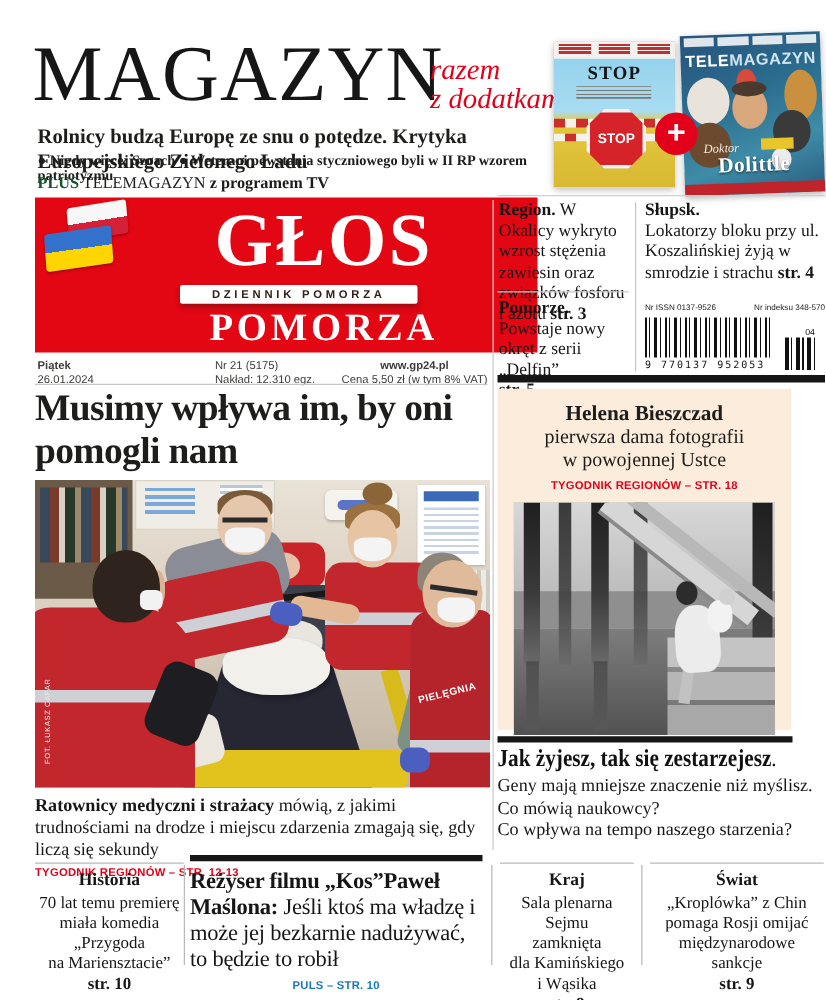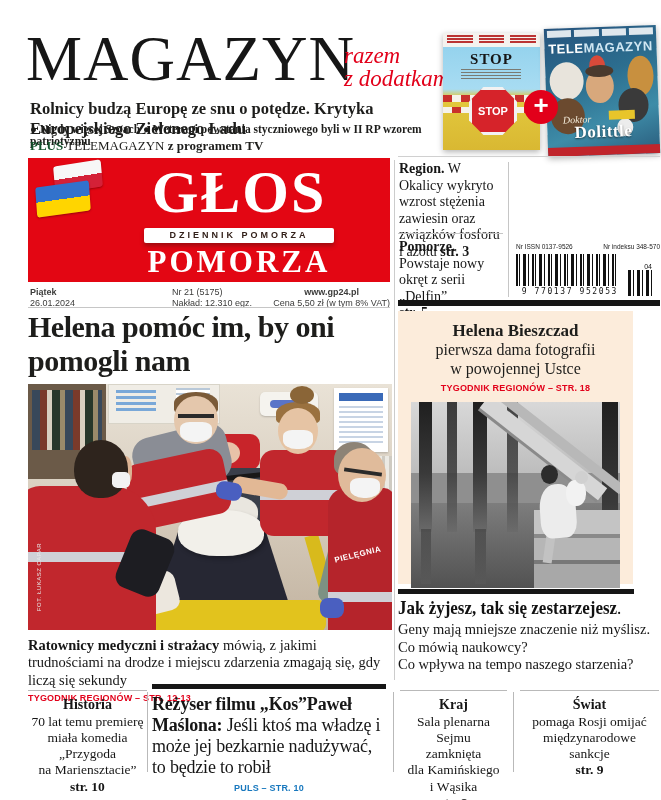"GŁOS" .masthead { padding-left: none -> 40px }
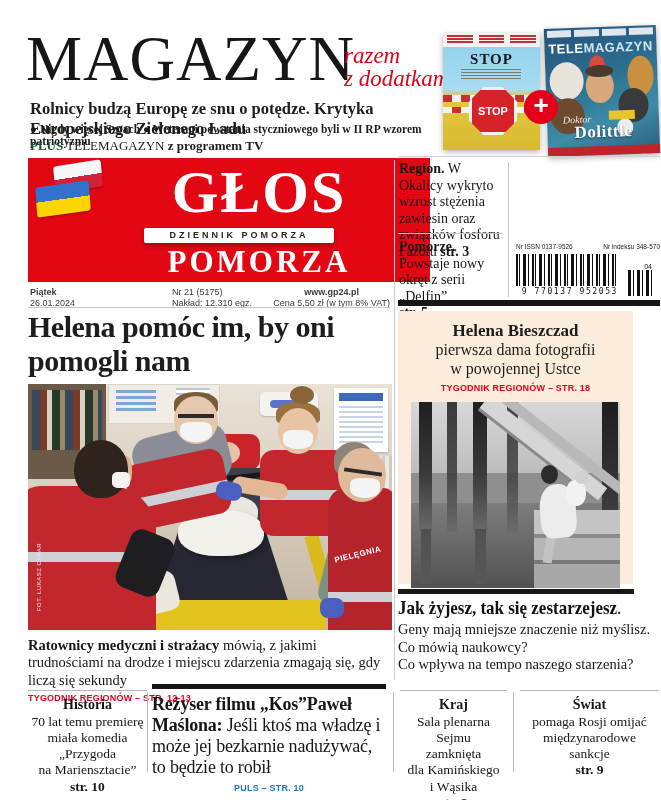"Słupsk." div.abs { html: none -> <div> <b>Słupsk.</b><span>Lokatorzy bloku przy ul. Koszalińskiej żyją w smrodzie i strachu </span><b>str. 4</b> </div> }
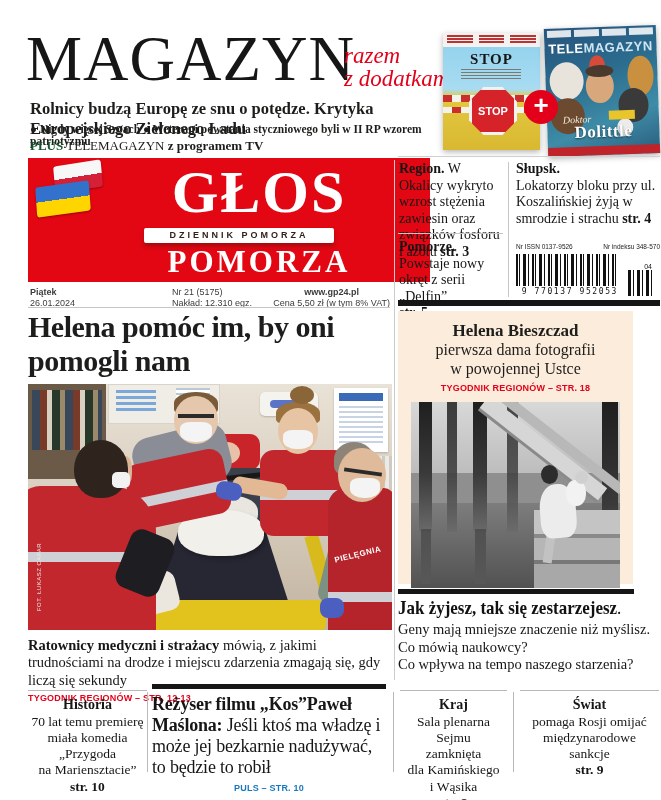"9 770137 952053" .bc-digits { text-align: right -> none }
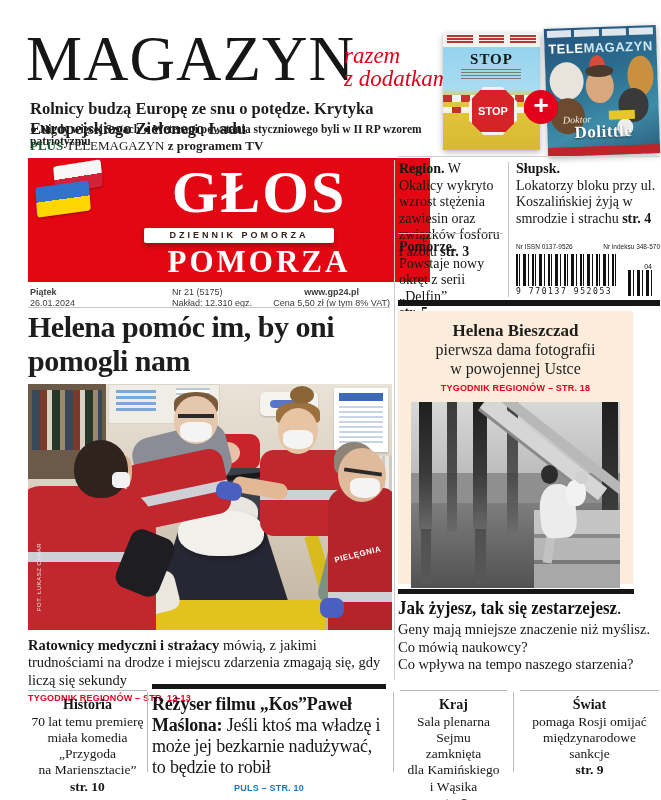"Helena pomóc im, by oni" div { text: Helena pomóc -> Musimy wpływa }
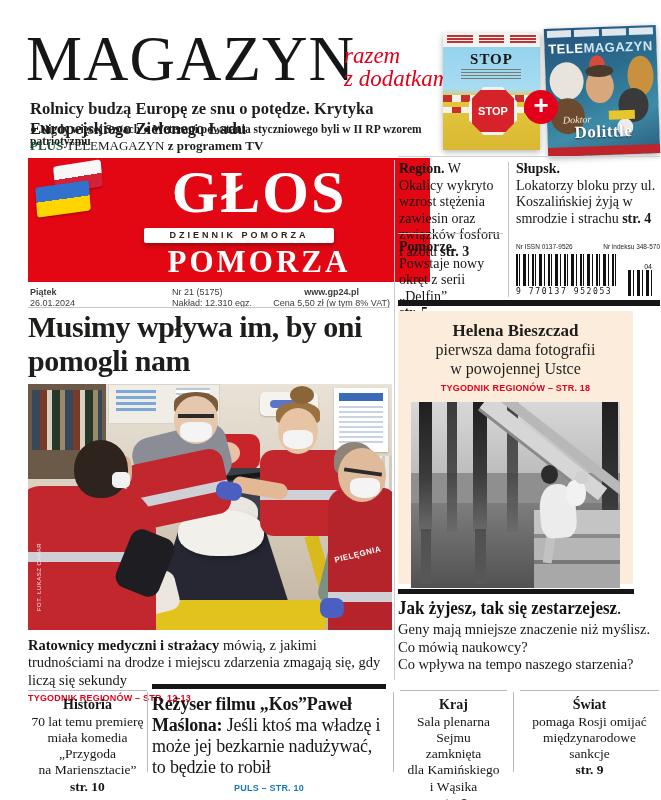"„Kroplówka” z Chin" div { html: none -> <div>„Kroplówka” z Chin</div> }
